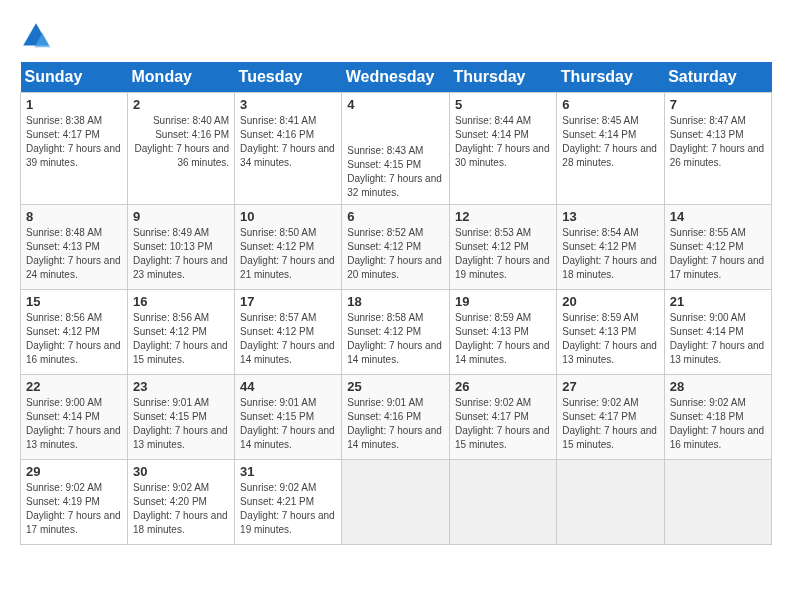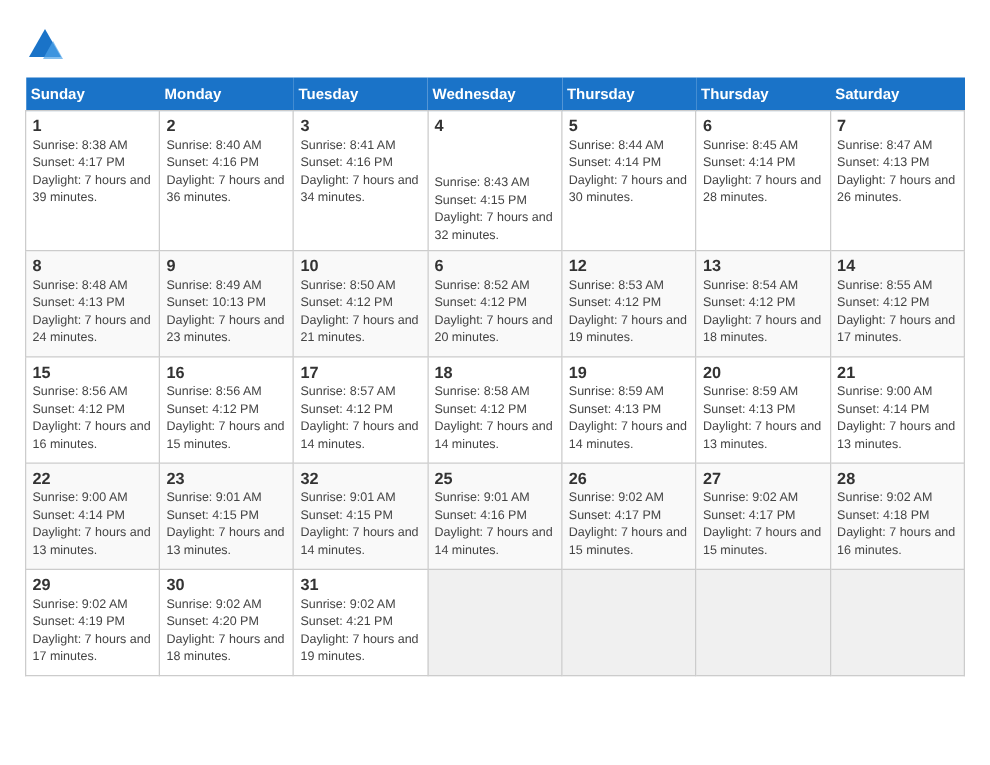"Sunday" thead th { font-size: 12px -> 16px }
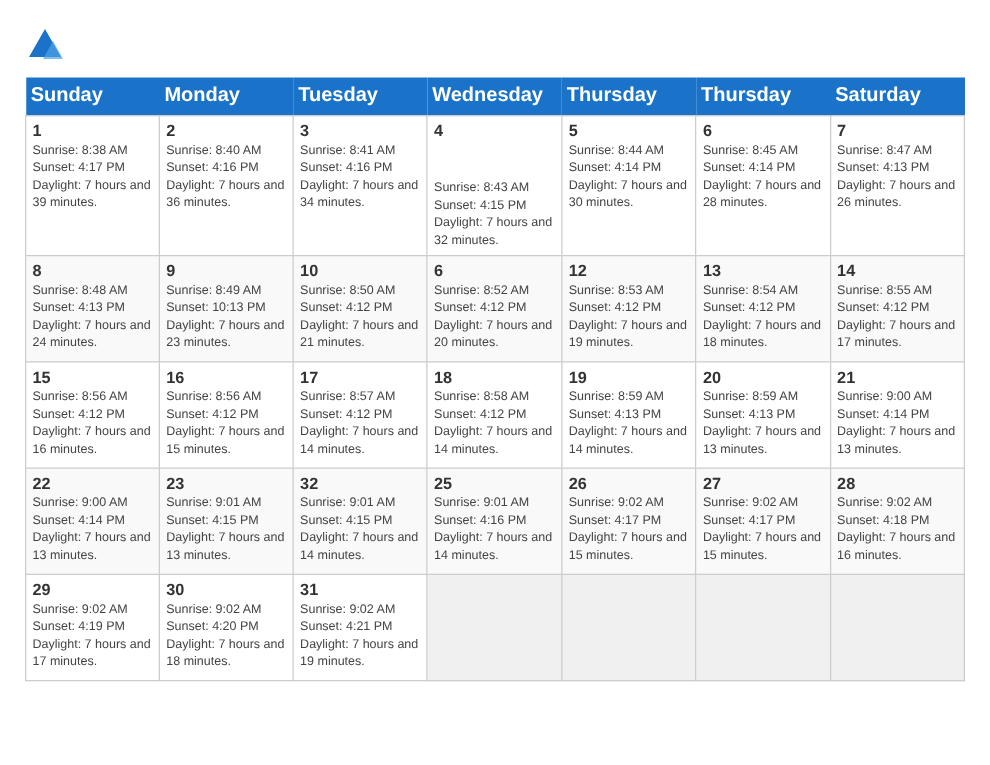"Sunrise: 8:40 AM" div.day-info { text-align: none -> right }
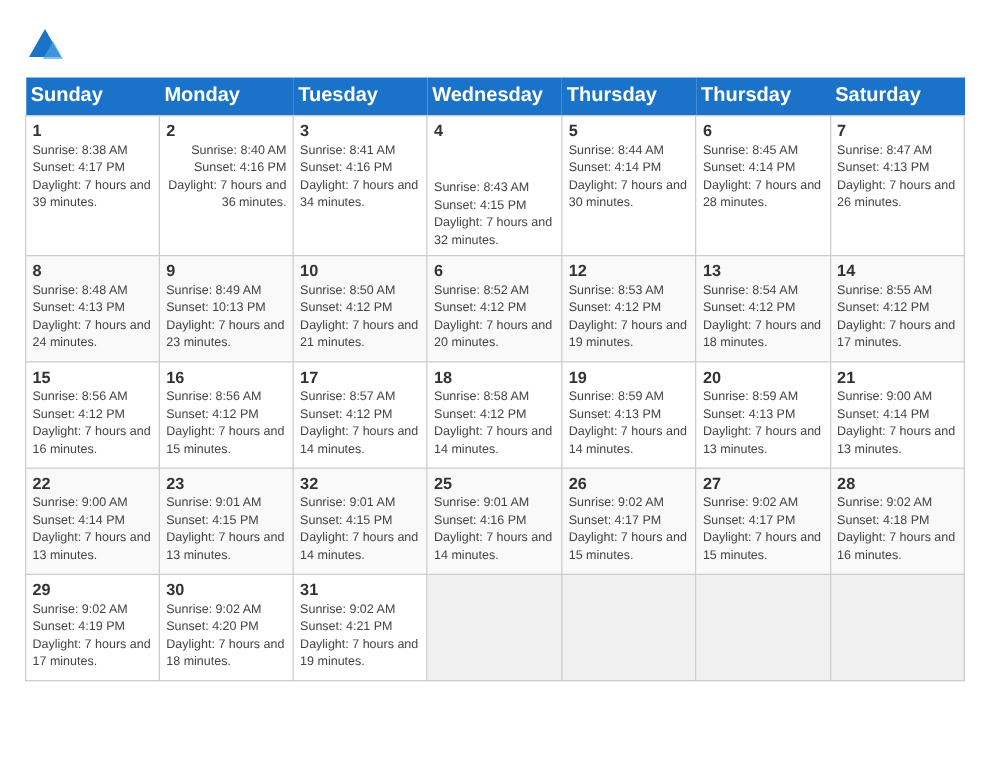"32" span.day-num { text: 32 -> 44 }
